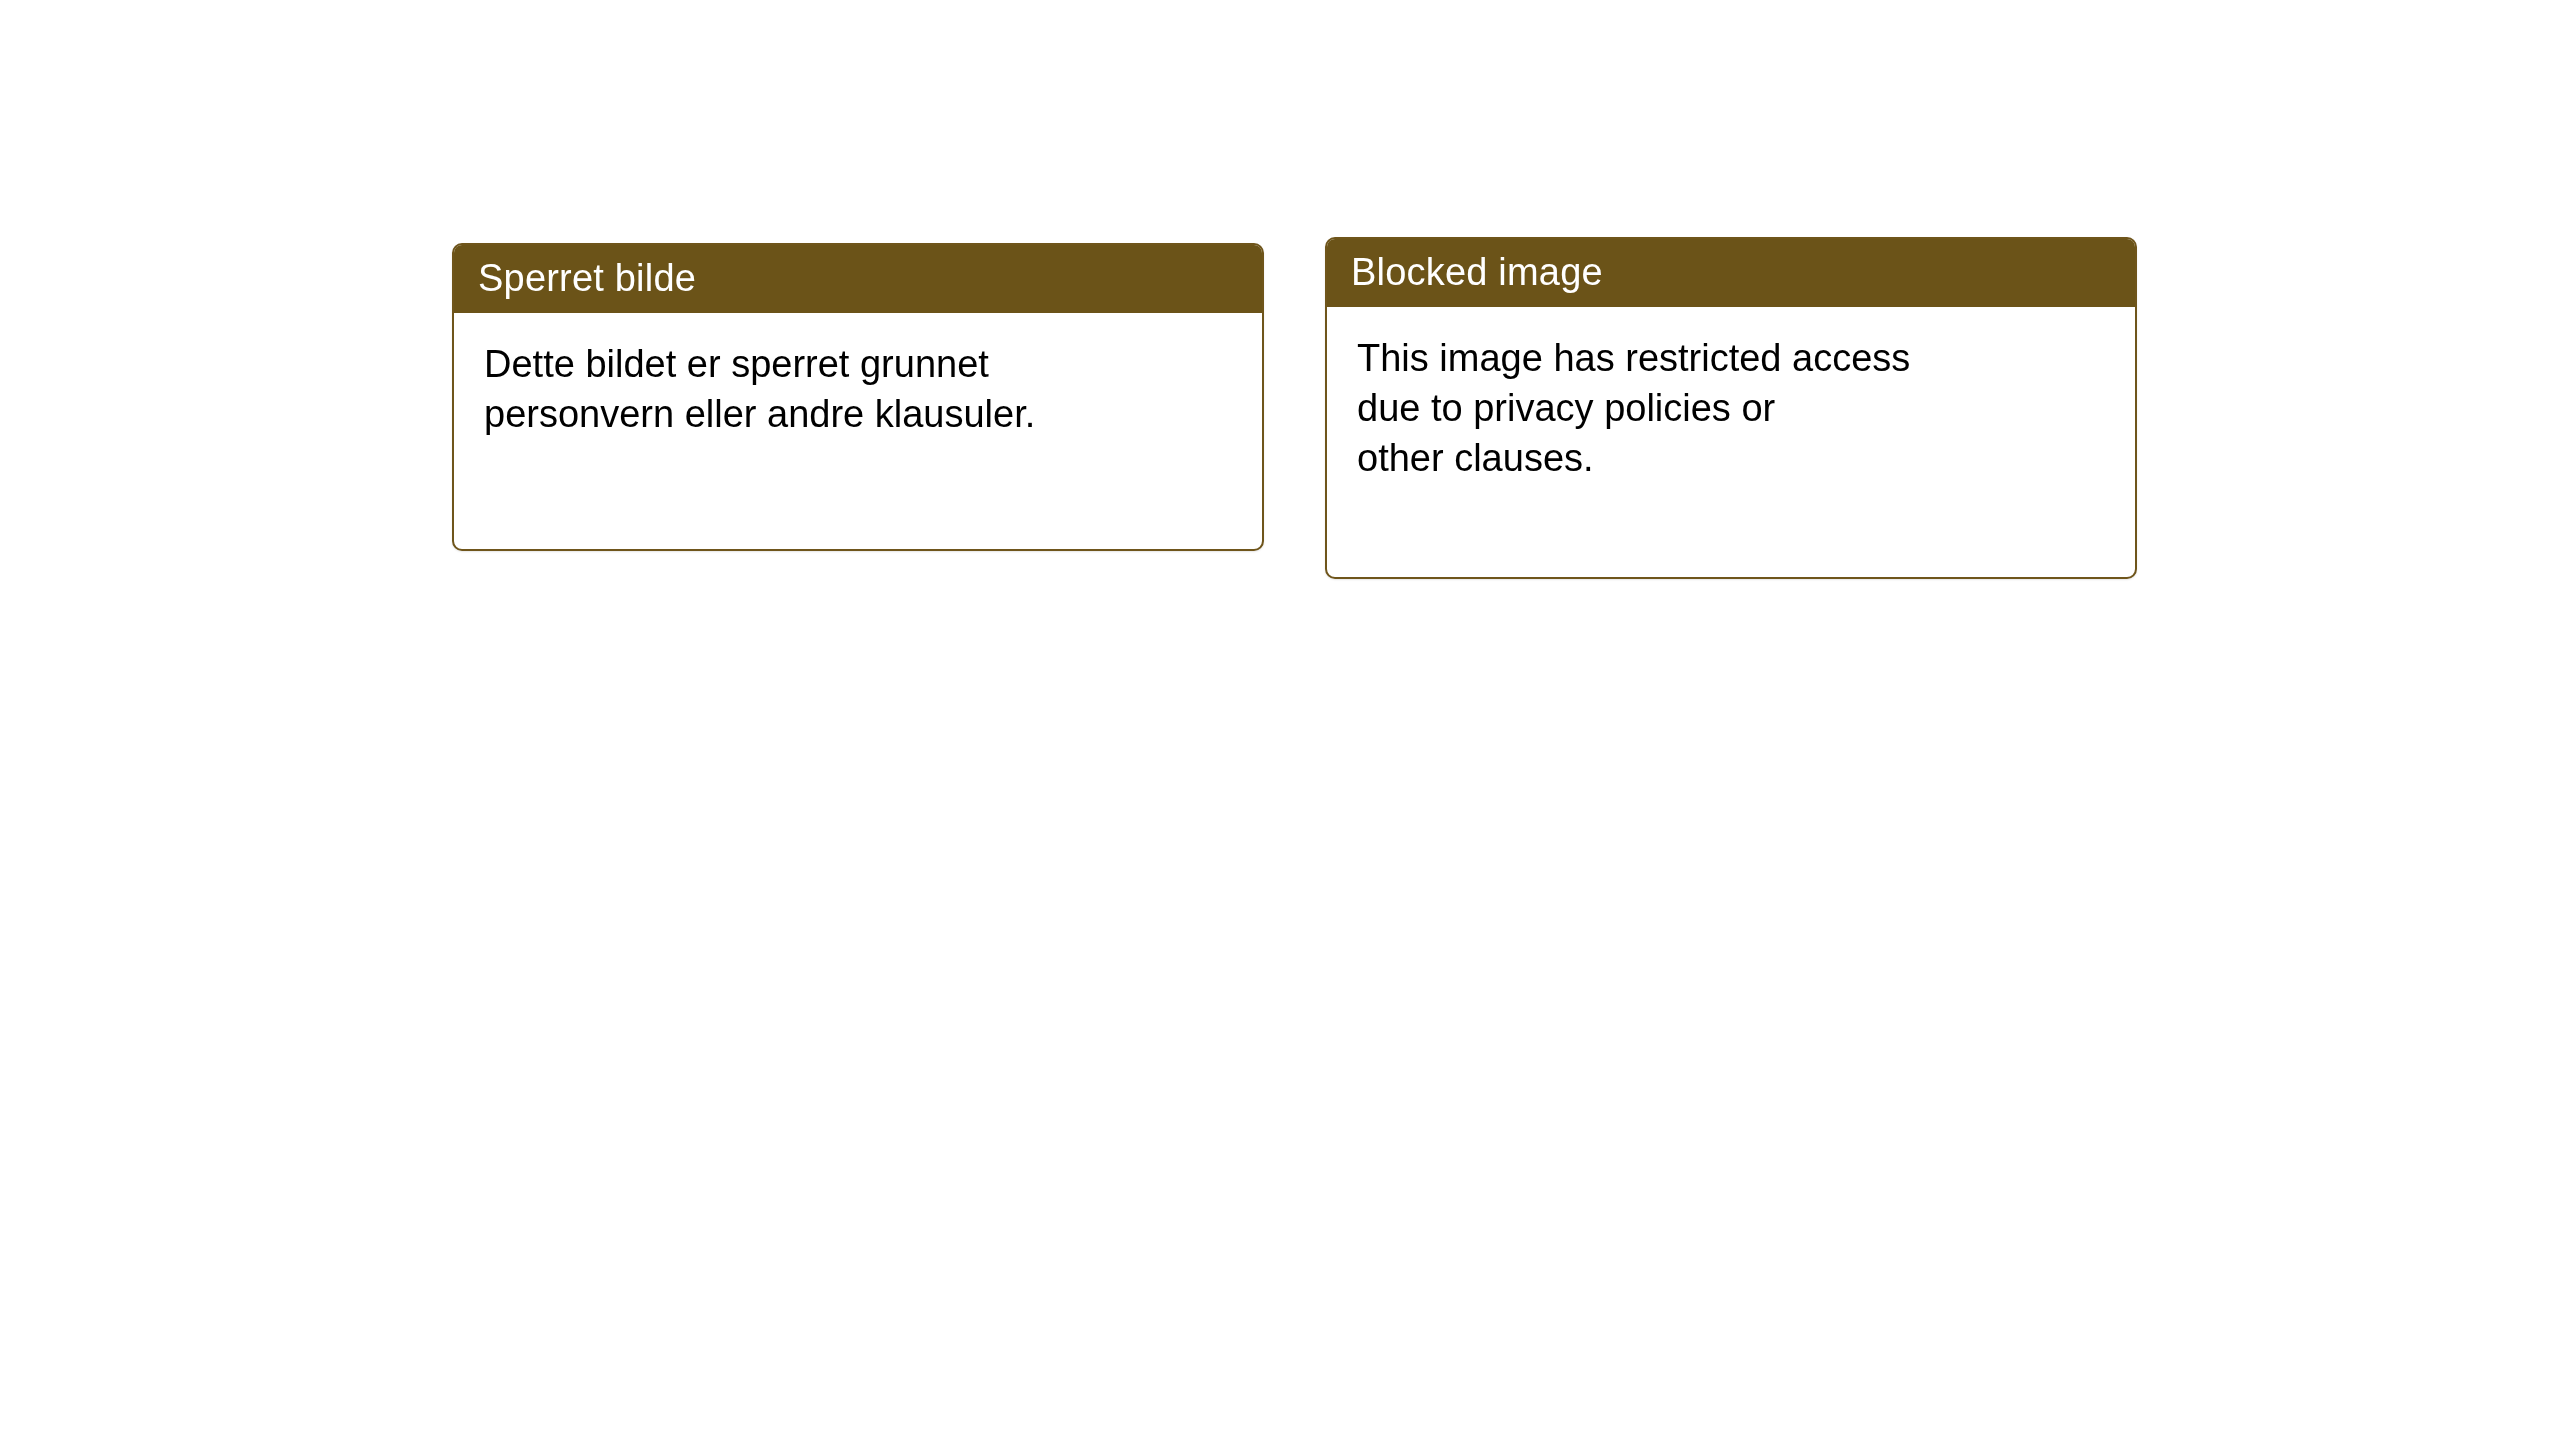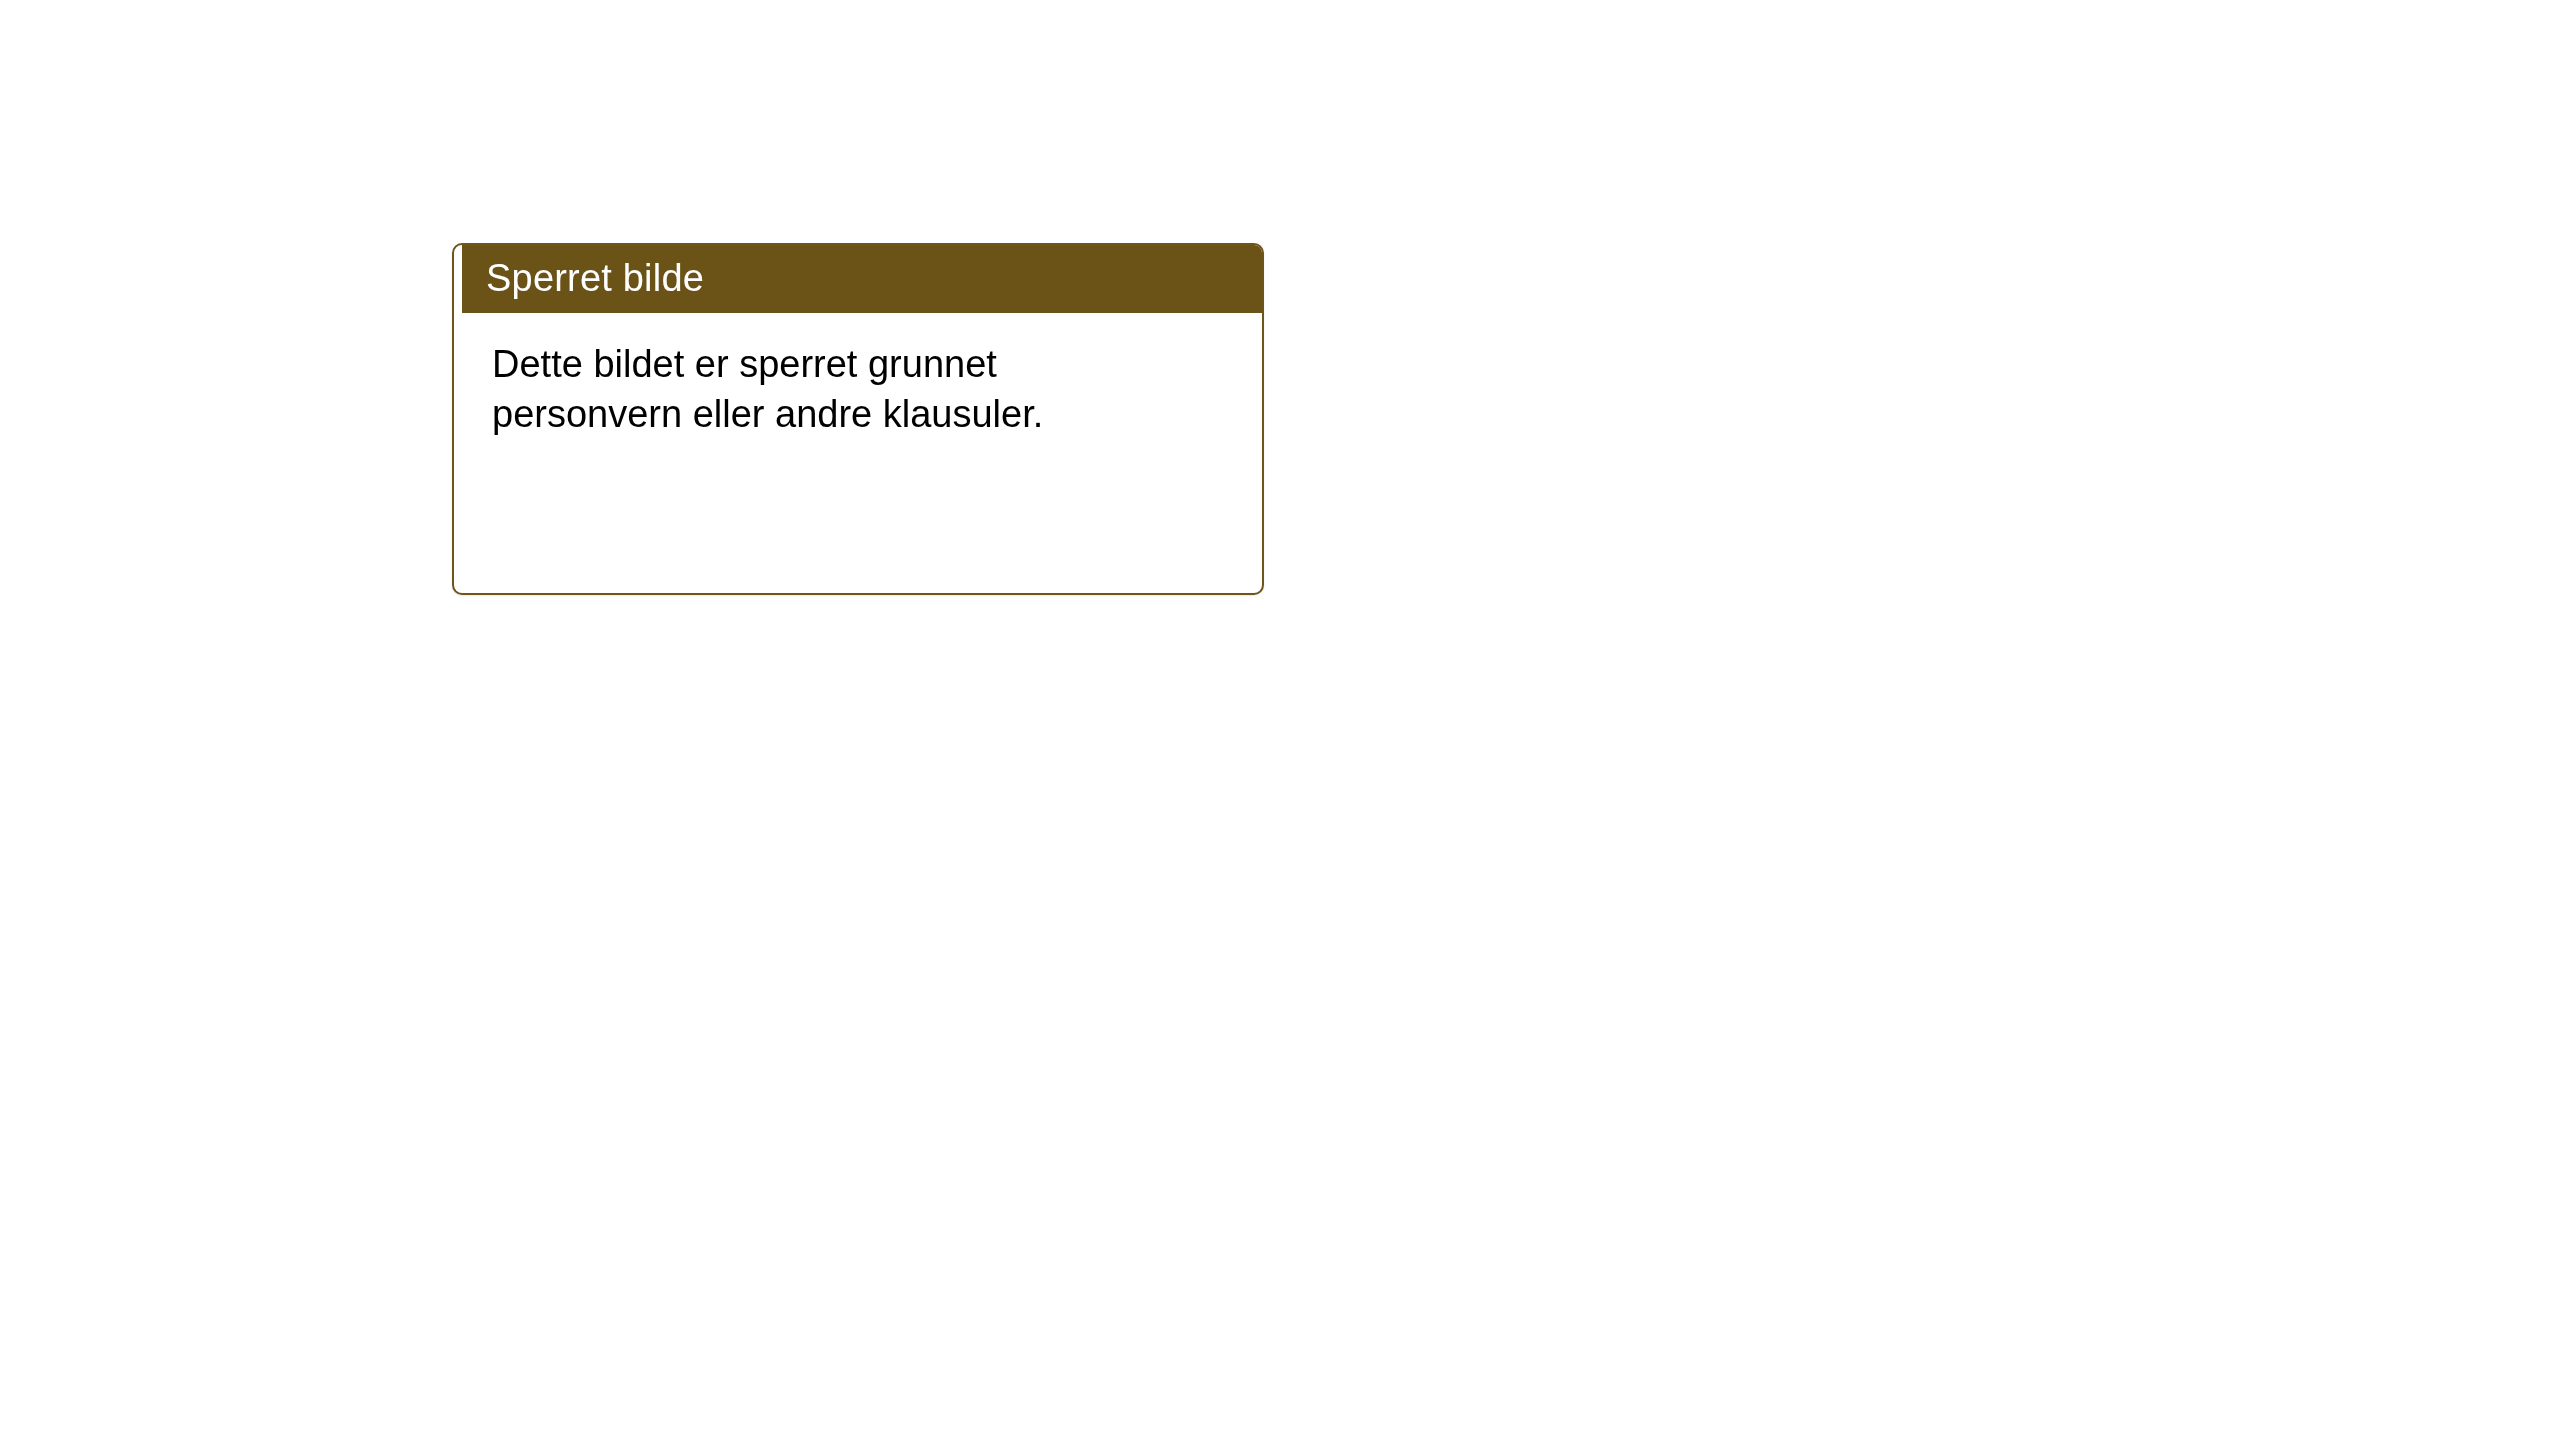"Sperret bilde" #card-no { height: 352px -> 308px; padding-left: 8px -> none }
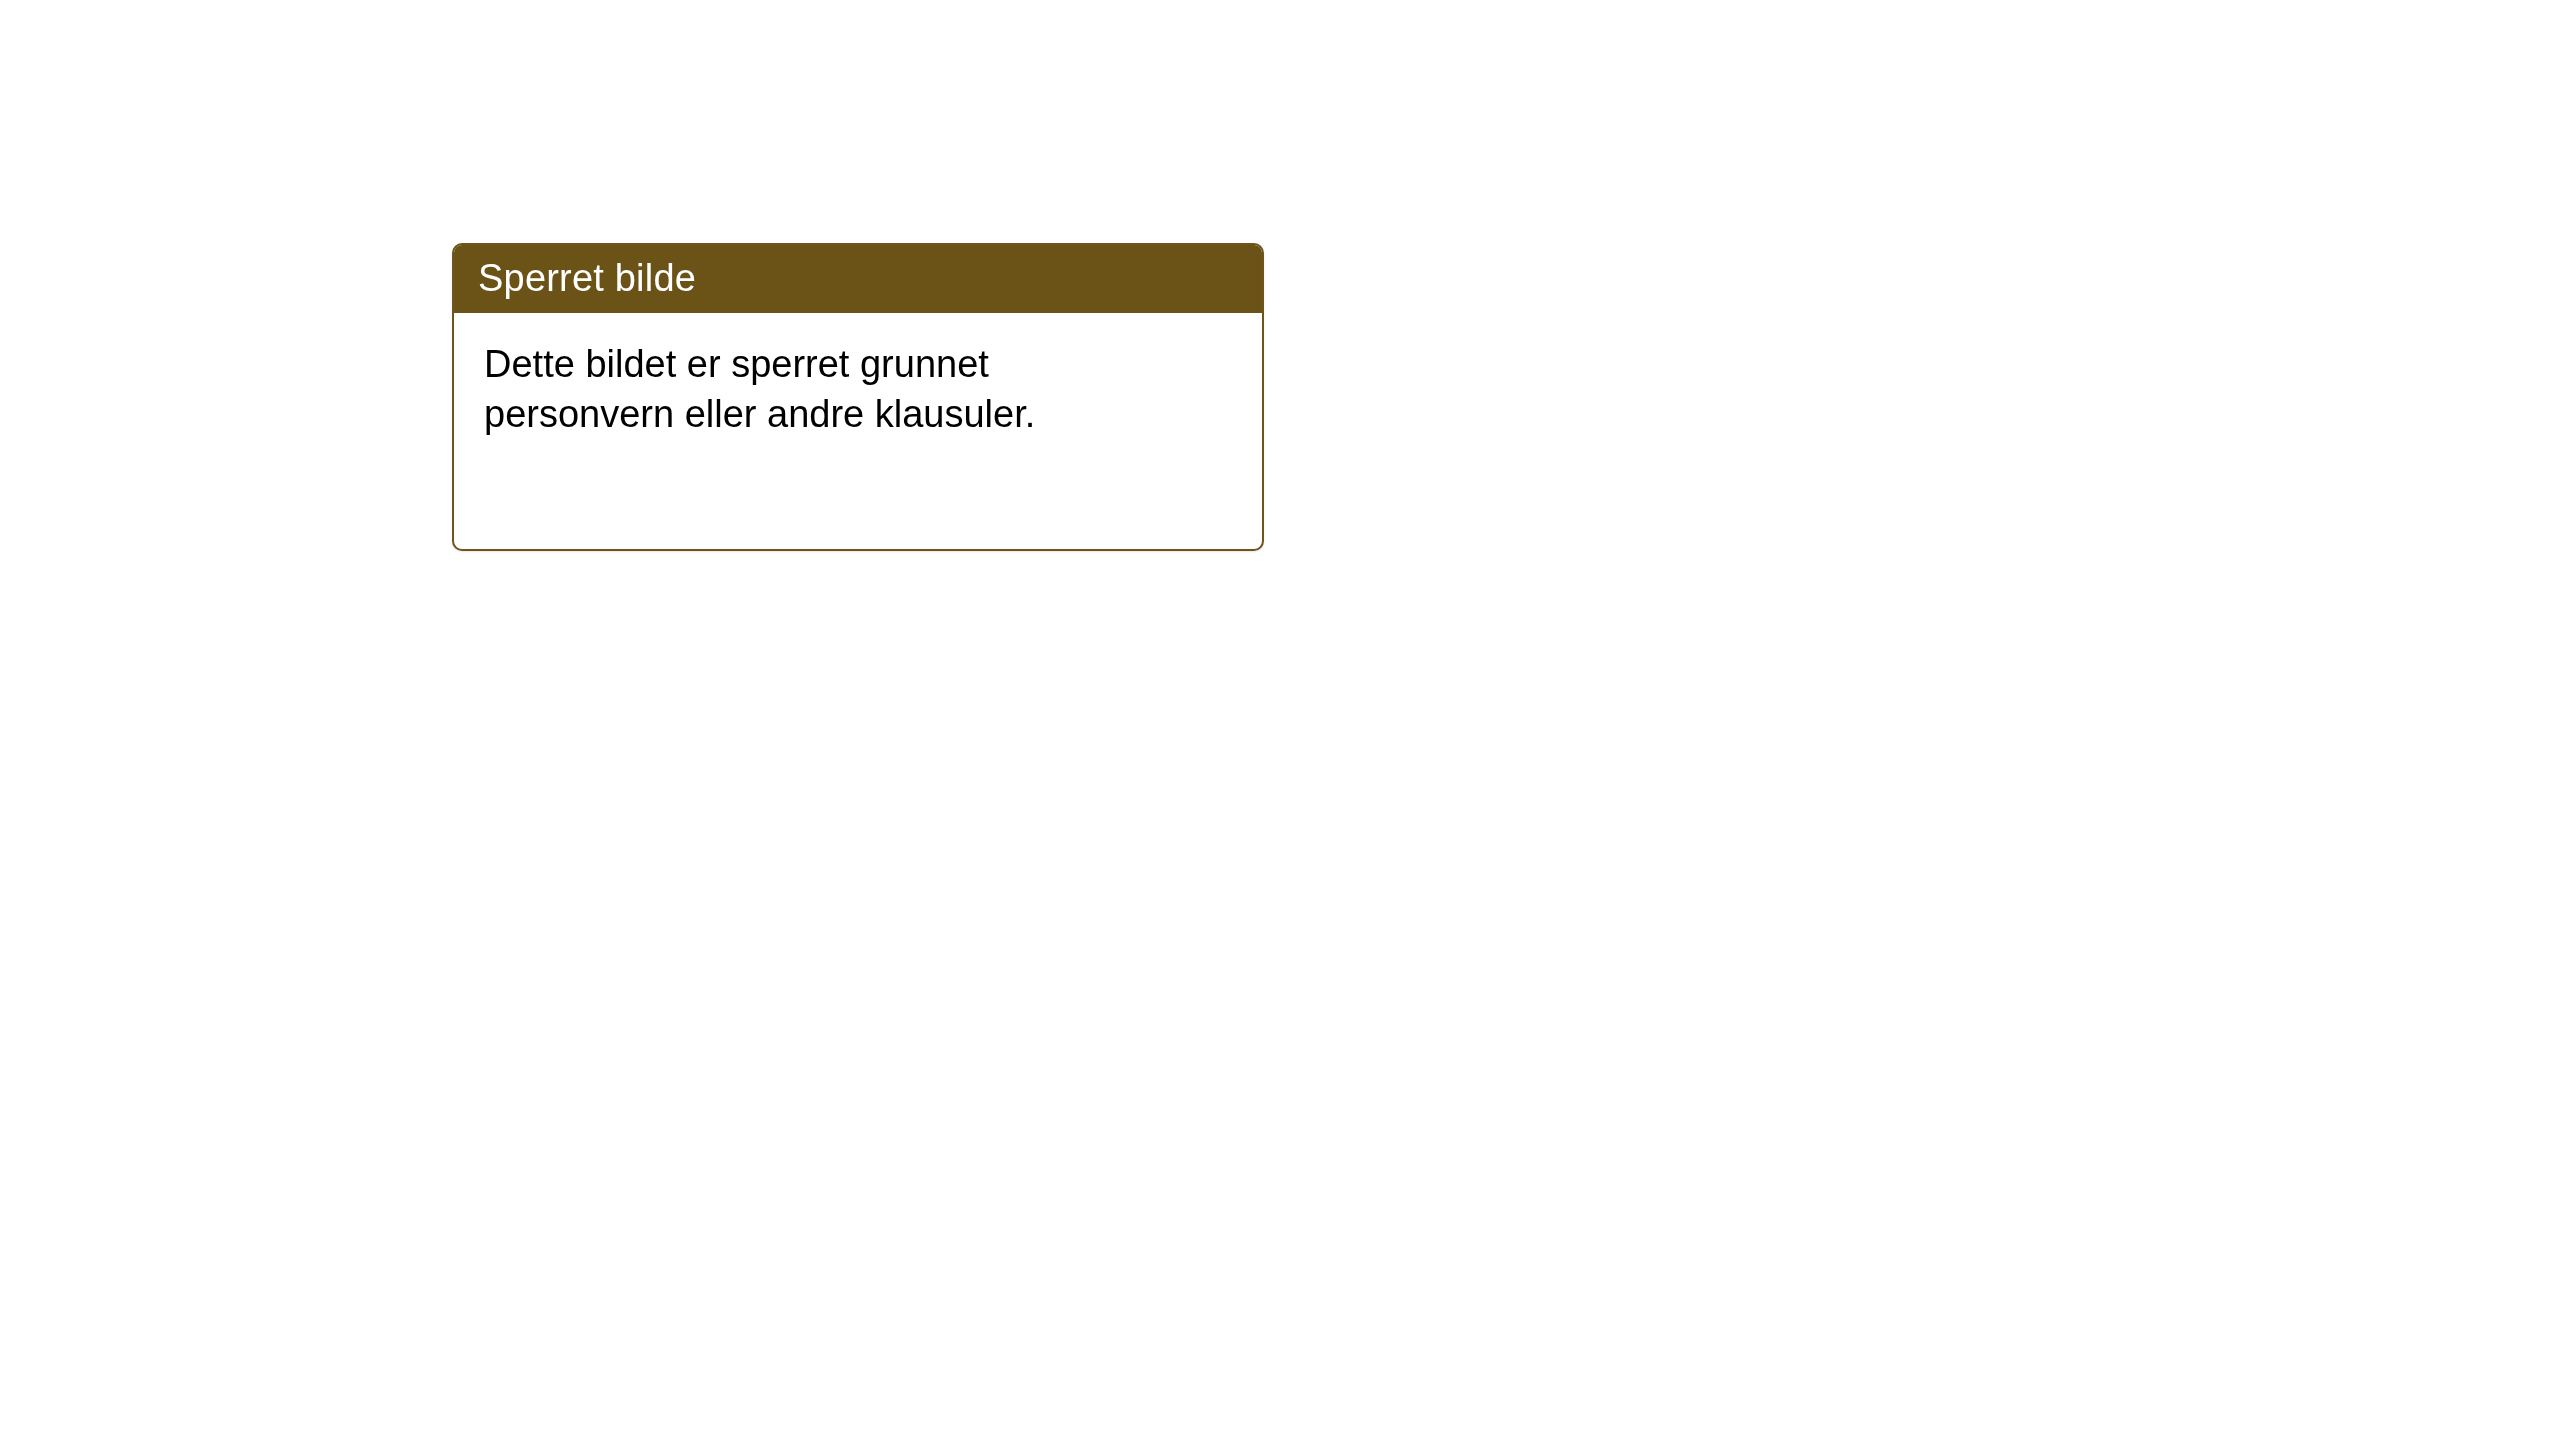"Blocked image" div.notice-card { html: none -> <div> <div>Blocked image</div> <div> <p>This image has restricted access due to privacy policies or other clauses.</p> </div> </div> }
